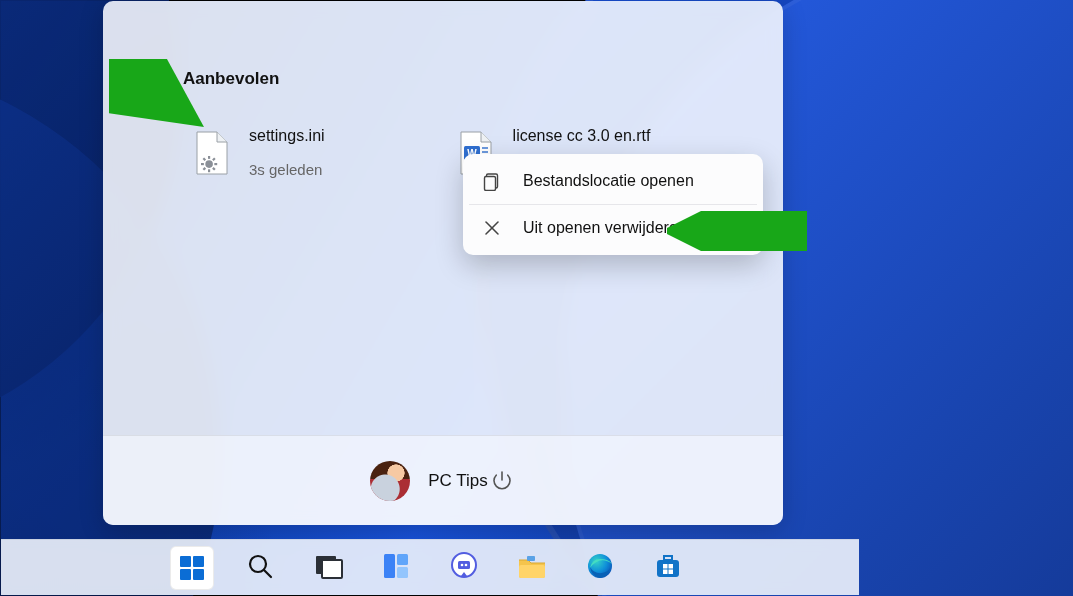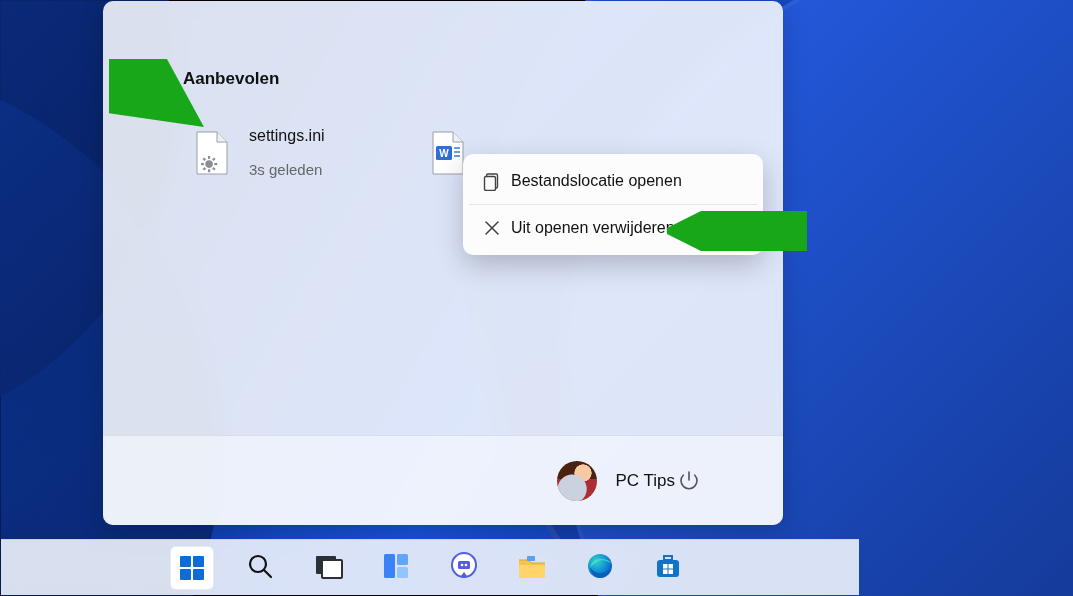"settings.ini" .rec-row { gap: 84px -> 112px }
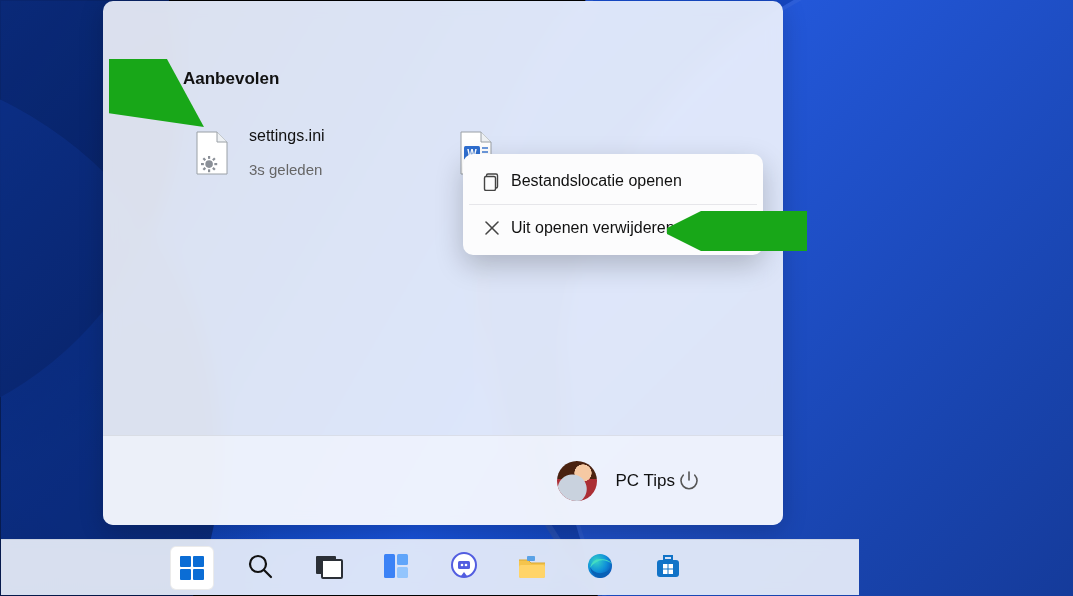"license cc 3.0 en.rtf" span.rec-text { html: none -> <span> <div>license cc 3.0 en.rtf</div> <div>7s geleden</div> </span> }
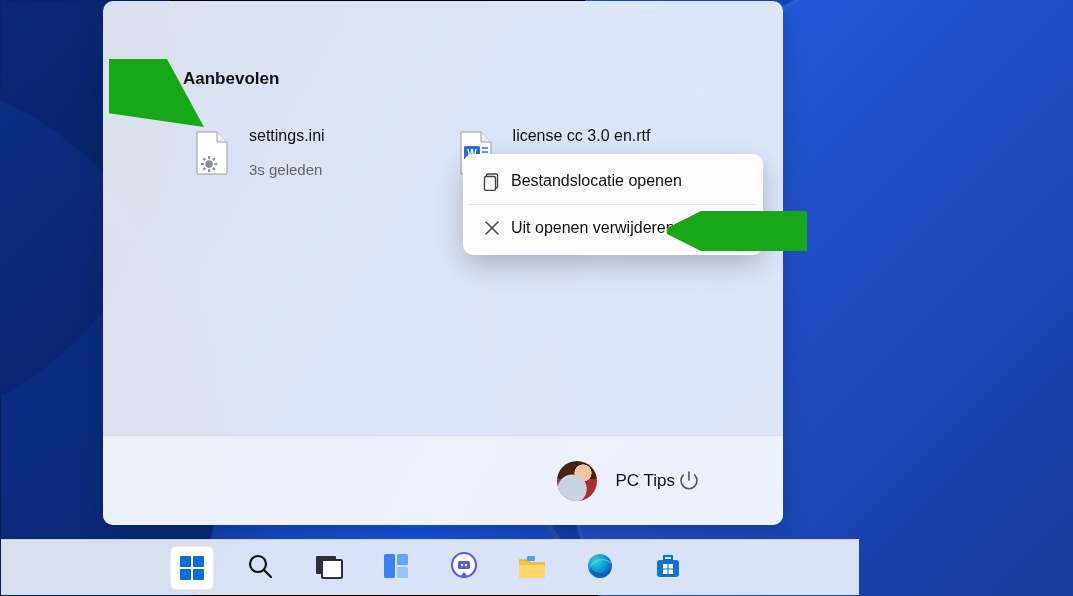"Bestandslocatie openen" .ctx-item { gap: 8px -> 20px }
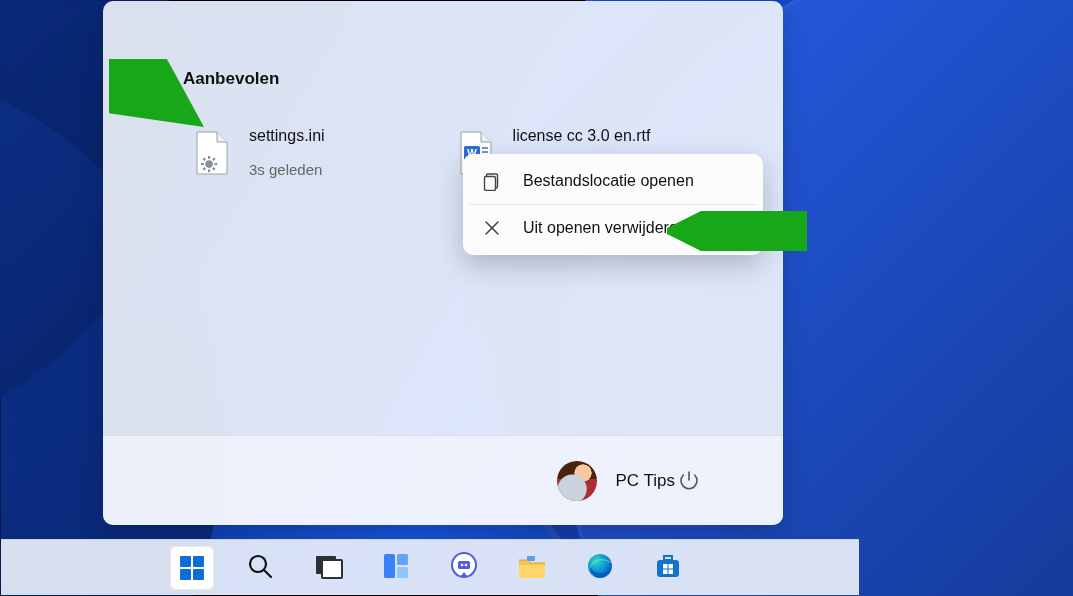"PC Tips" .start-footer { justify-content: flex-end -> center }
